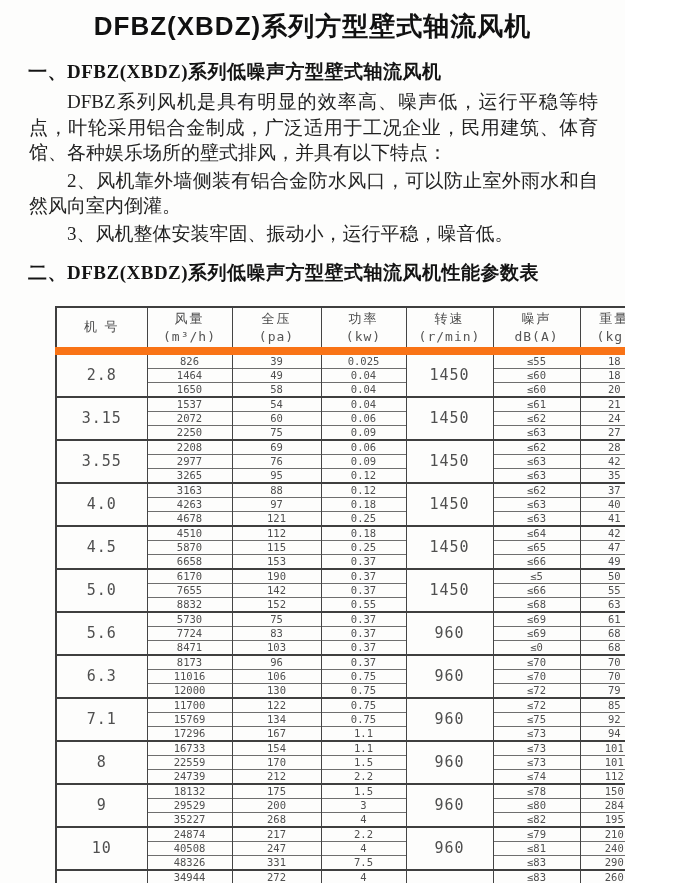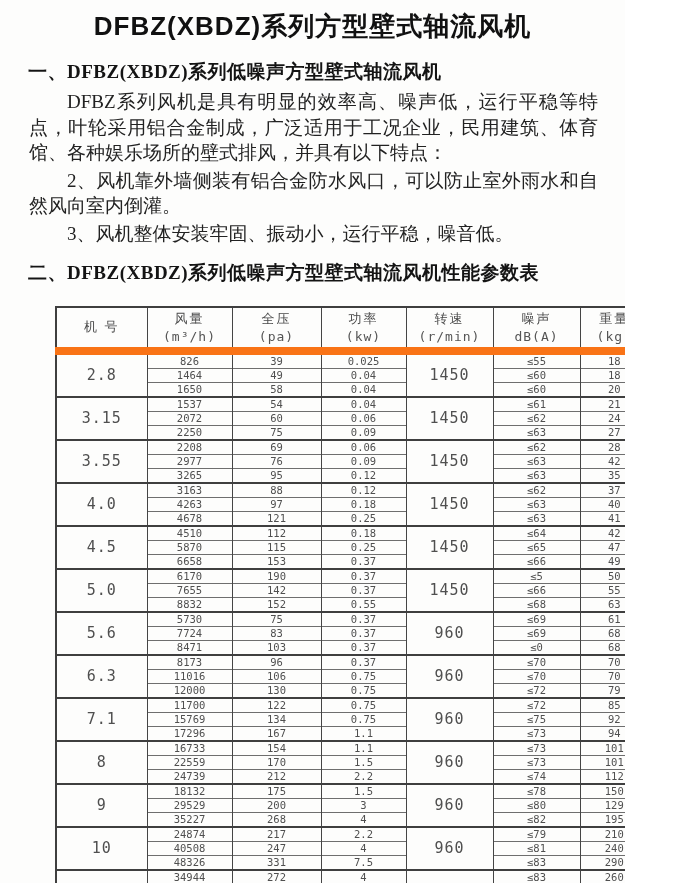"129" td { text: 129 -> 284 }
